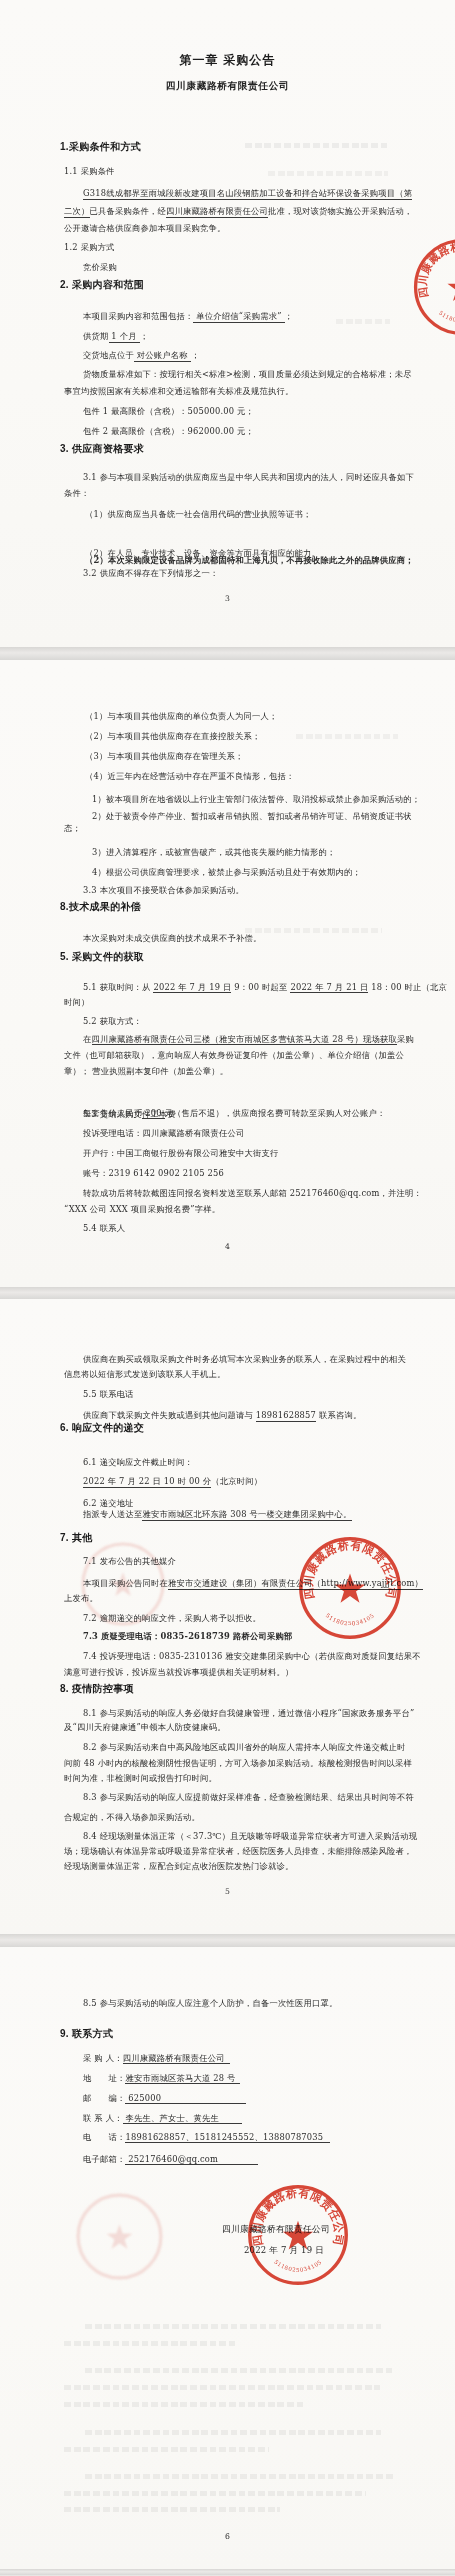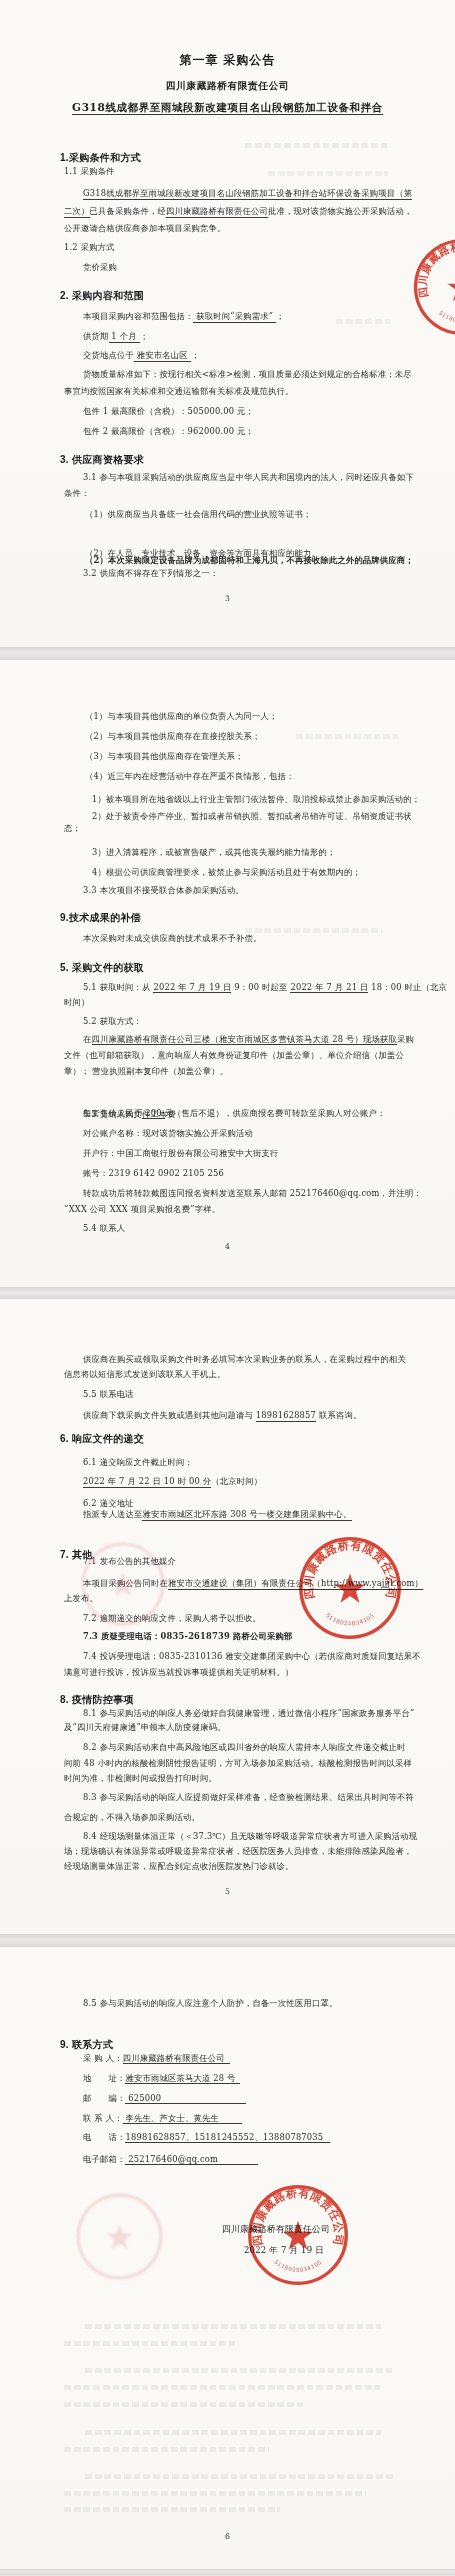"G318线成都界至雨城段新改建项目名山段钢筋加工设备和拌合" div.ln { html: <div><span>G318线成都界至雨城段新改建项目名山段钢筋加工设备和拌合</span></div> -> none }
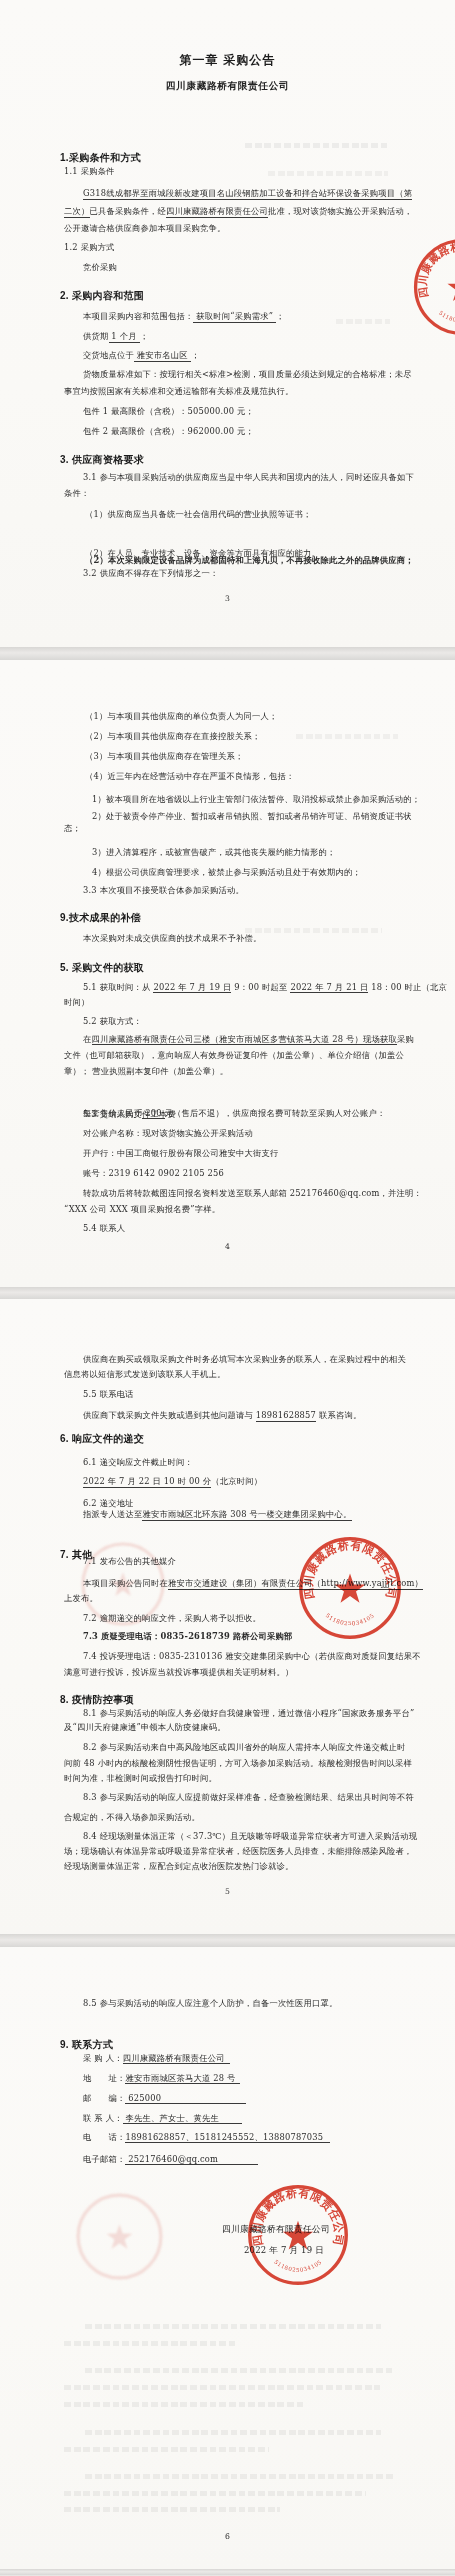"1.采购条件和方式" .hL { margin-top: 11px -> none }
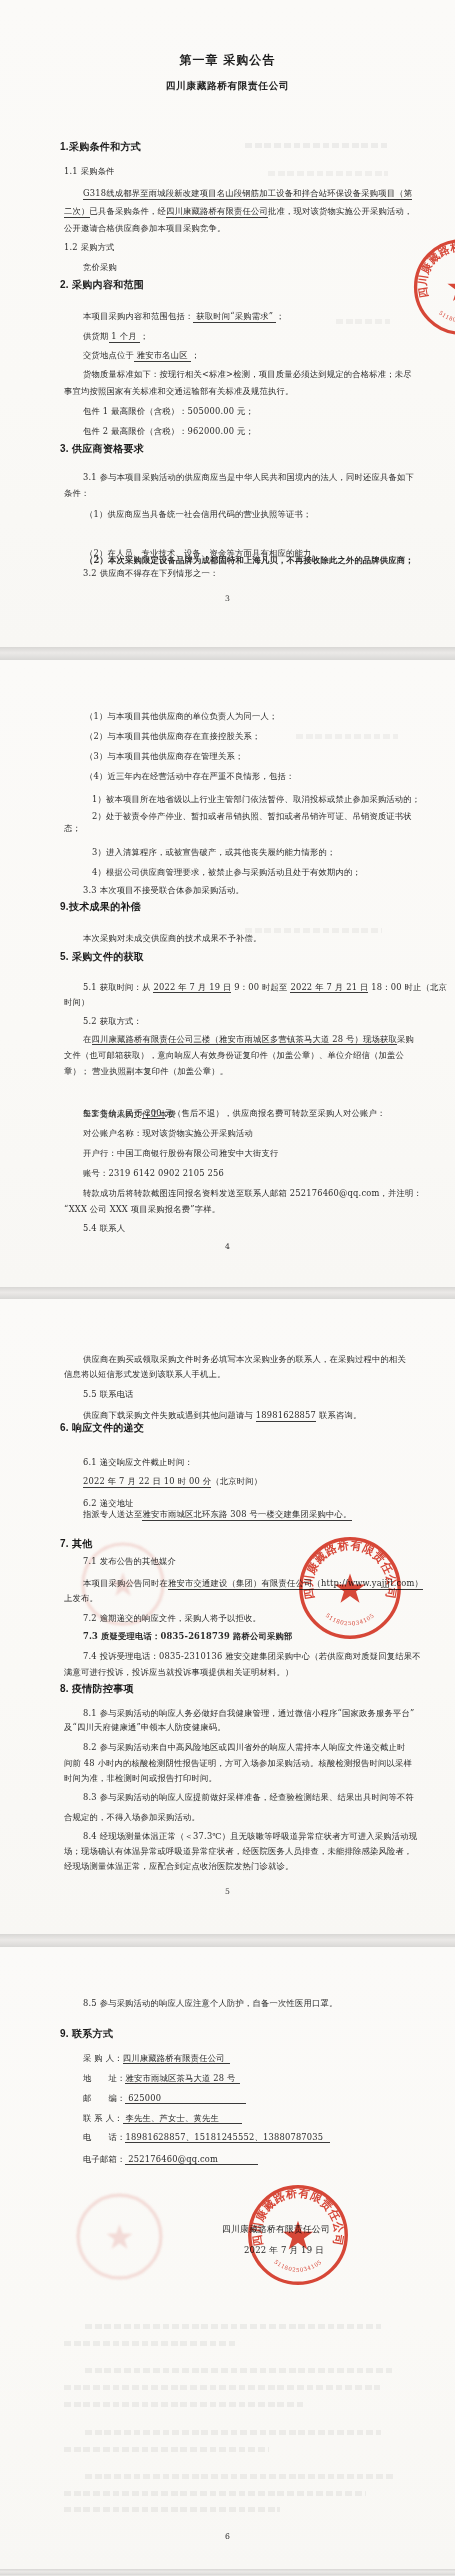"获取时间“采购需求”" span.u { text: 获取时间 -> 单位介绍信 }
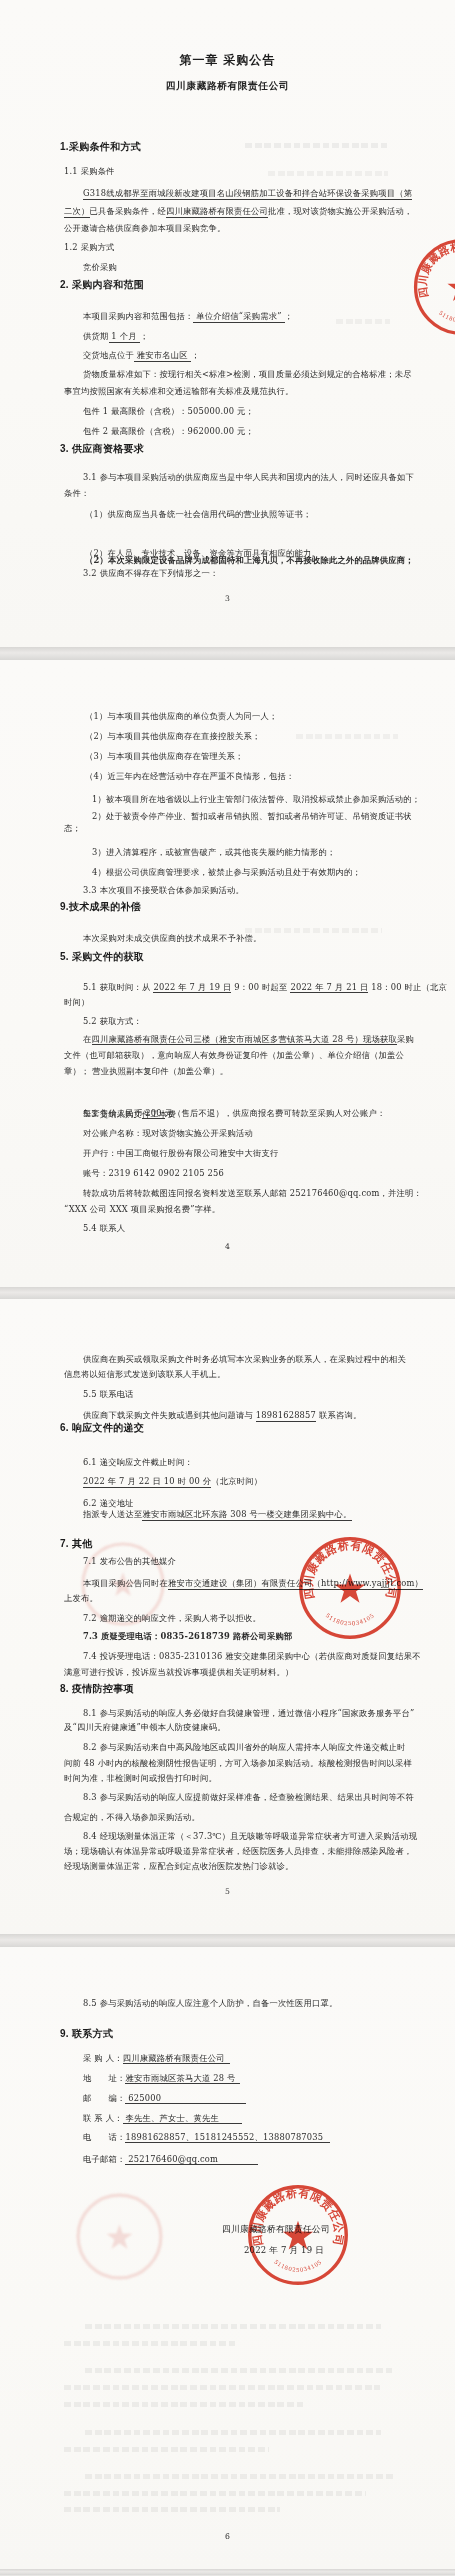"雅安市名山区" span.u { text: 雅安市名山区 -> 对公账户名称 }
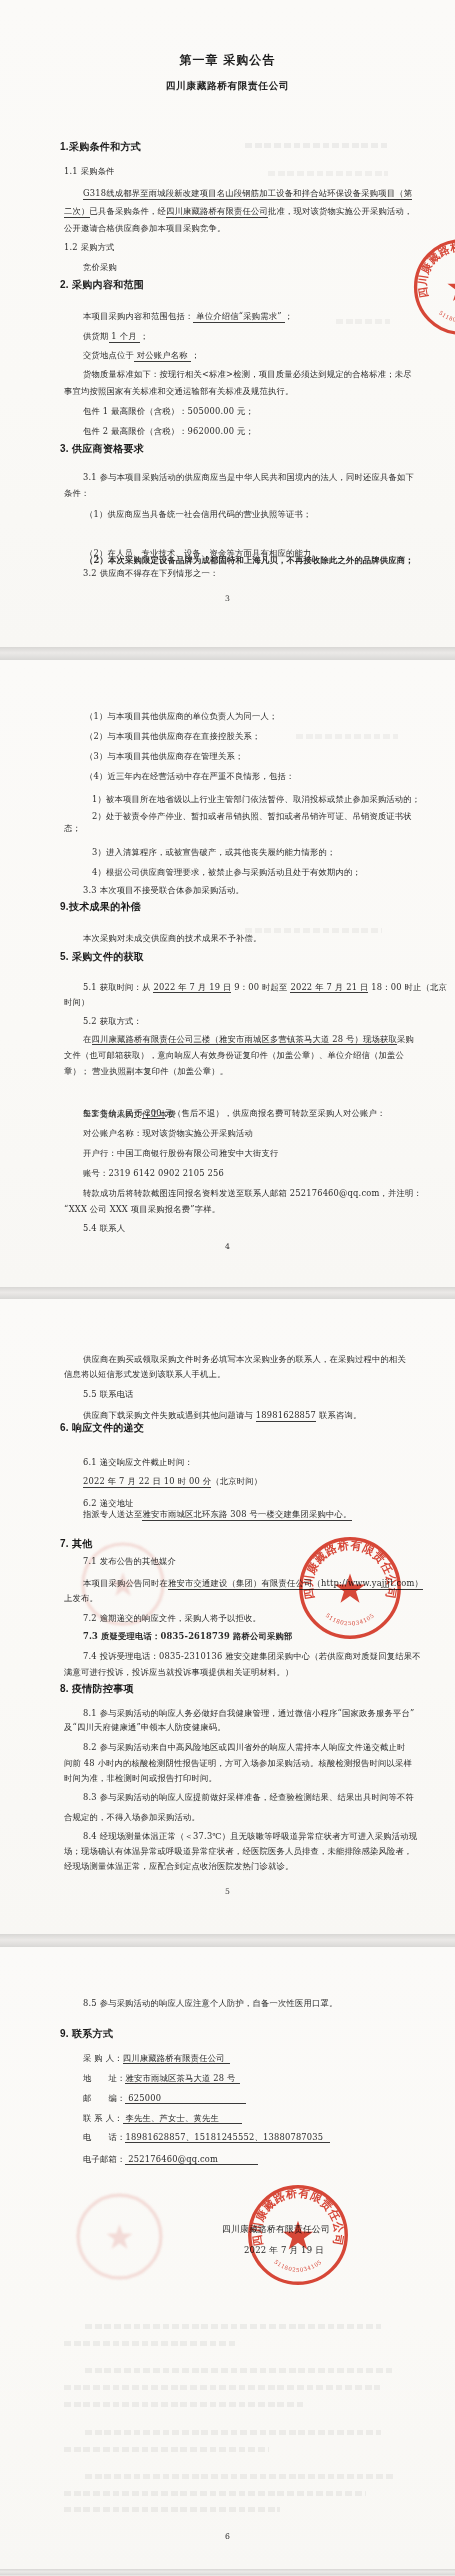"9.技术成果的补偿" div.ln { text: 9 -> 8 }
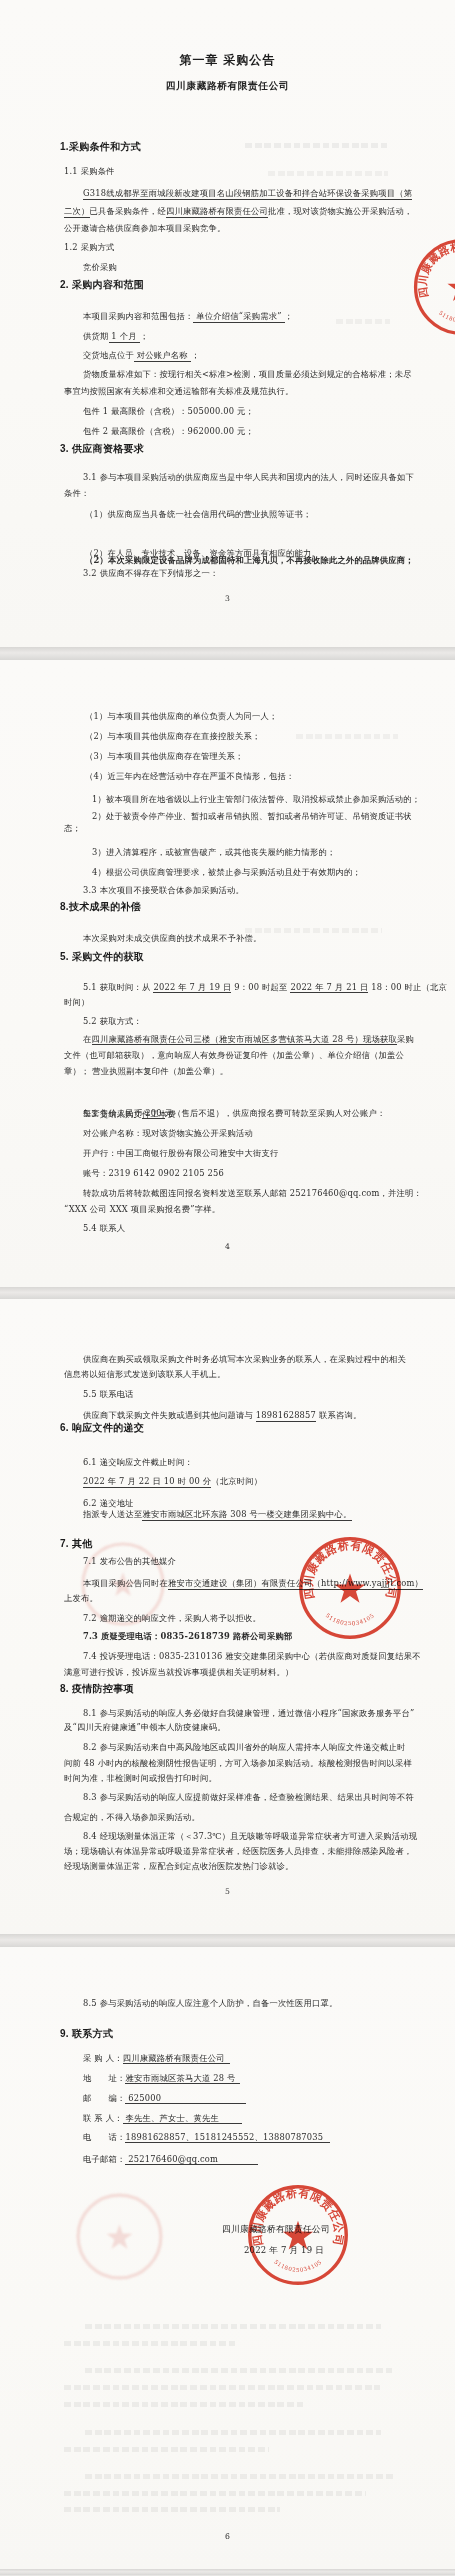"对公账户名称：现对该货物实施公开采购活动" div.ln { text: 对公账户名称：现对该货物实施公开采购活动 -> 投诉受理电话：四川康藏路桥有限责任公司 }
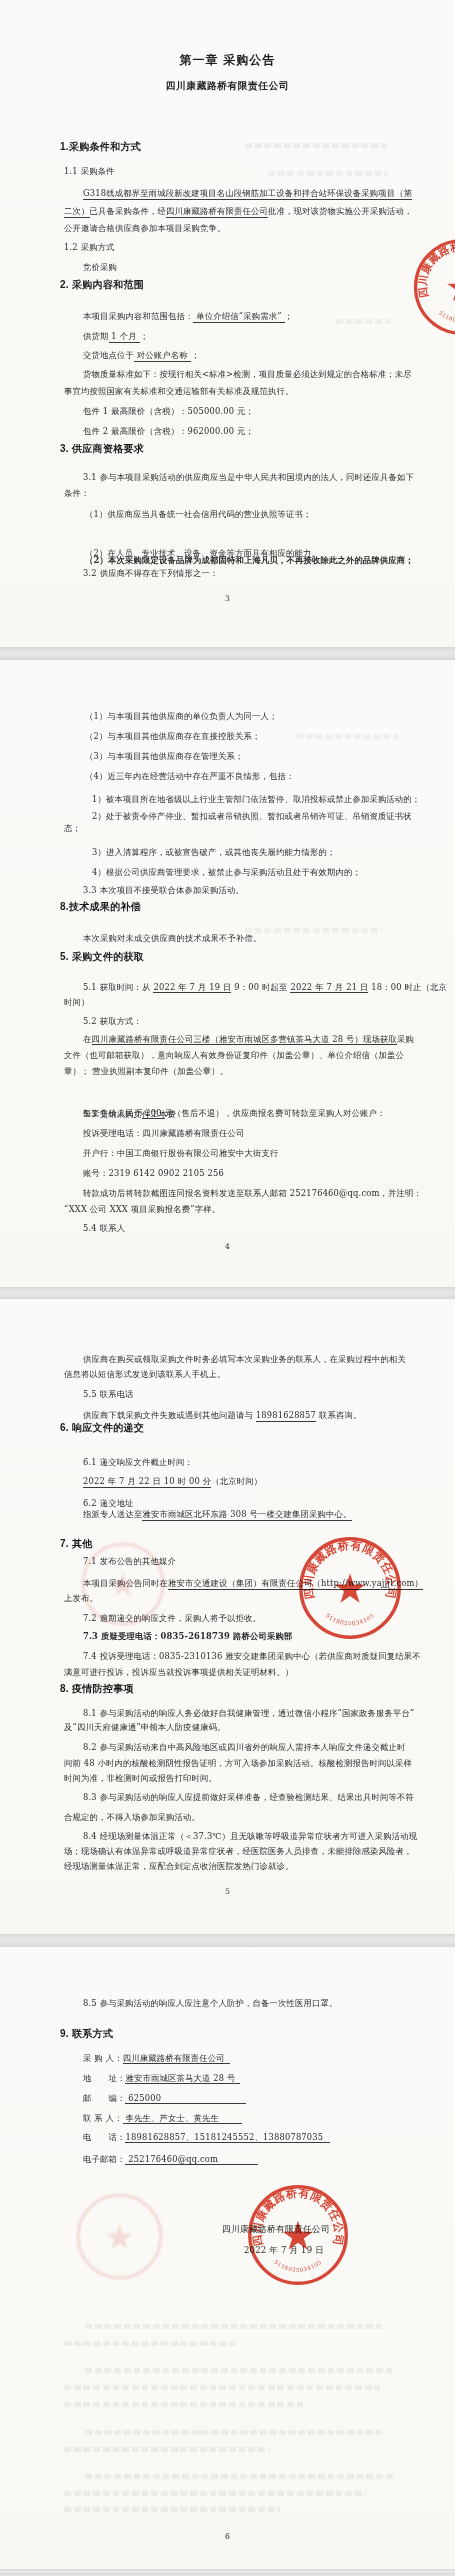"7. 其他" div.ln { top: 239px -> 233px }
